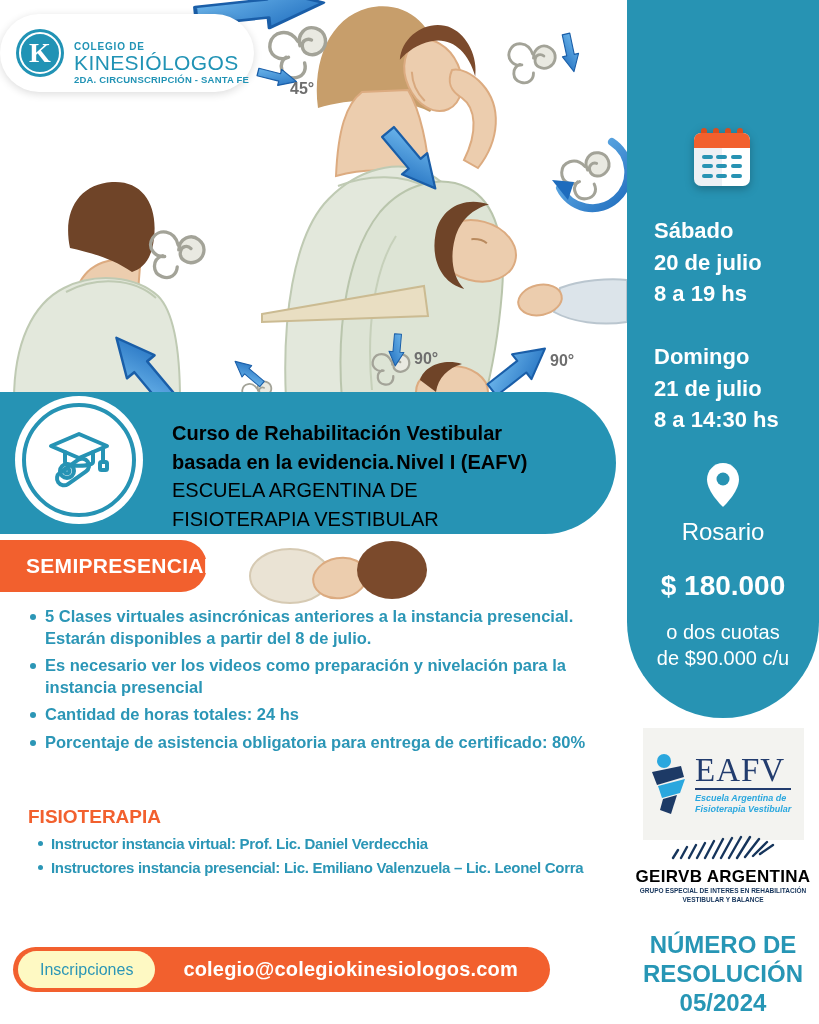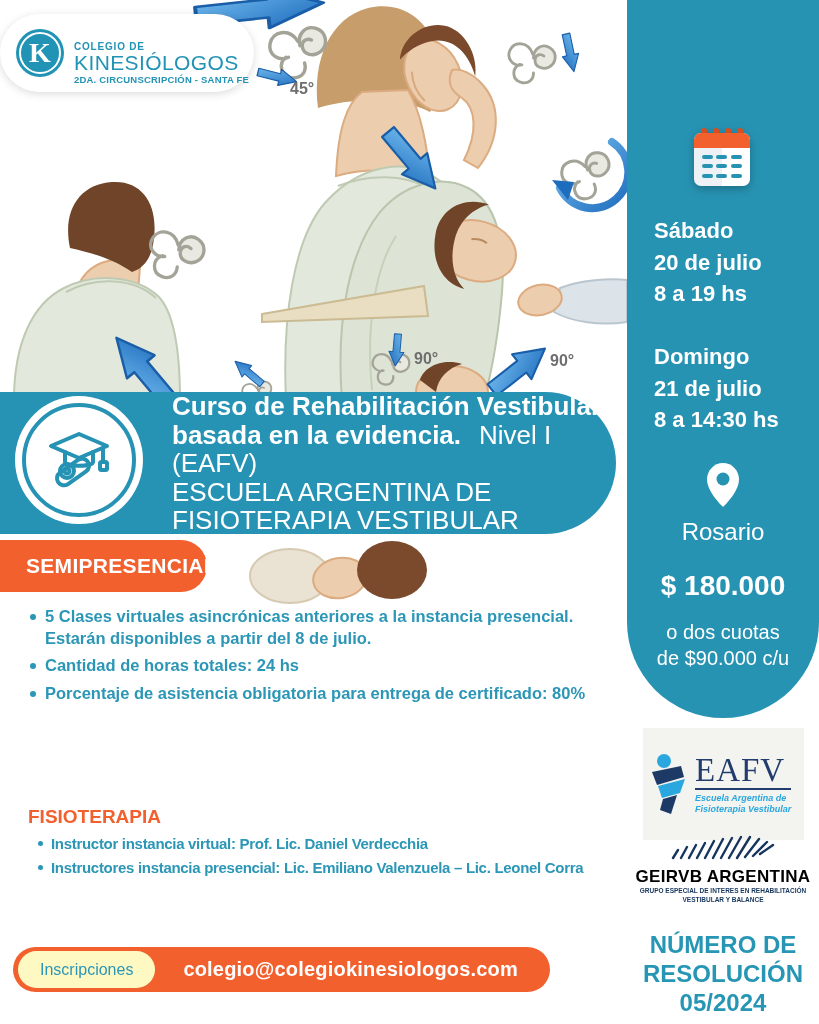"Curso de Rehabilitación Vestibular" .banner-text { color: #ffffff -> #000000; font-size: 26px -> 20px; top: 0 -> 27px }
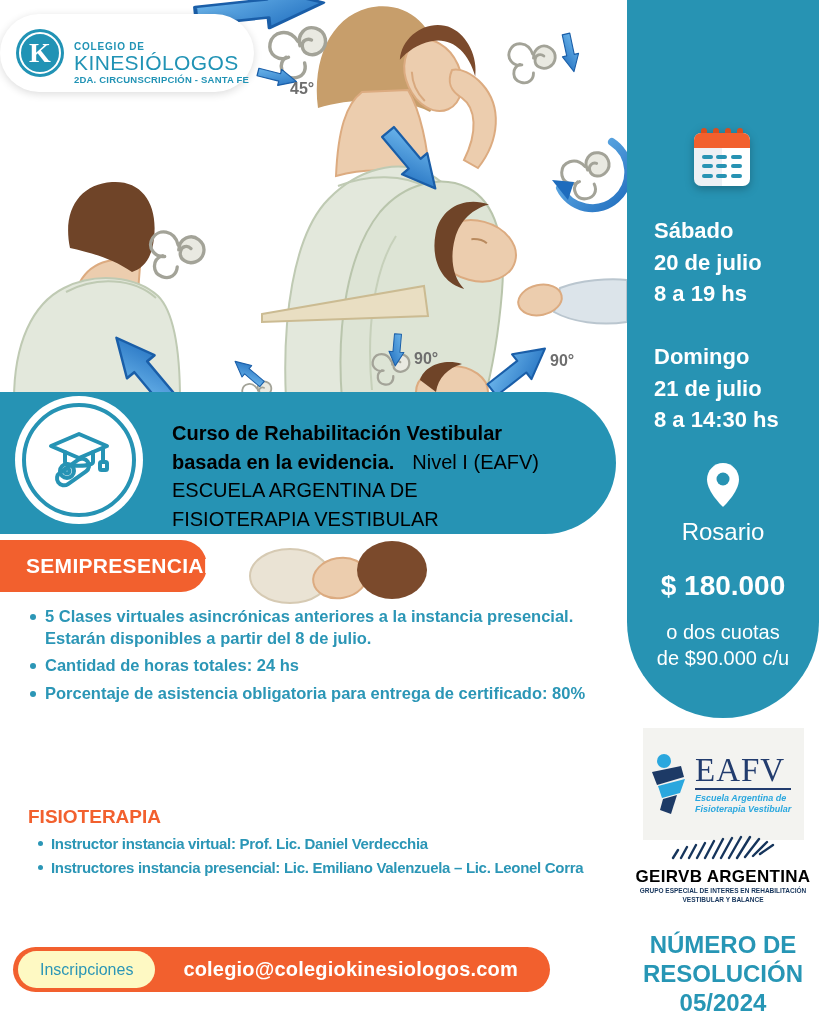"Nivel I (EAFV)" .bt-r { font-weight: 400 -> 700; margin-left: 18px -> 2px }
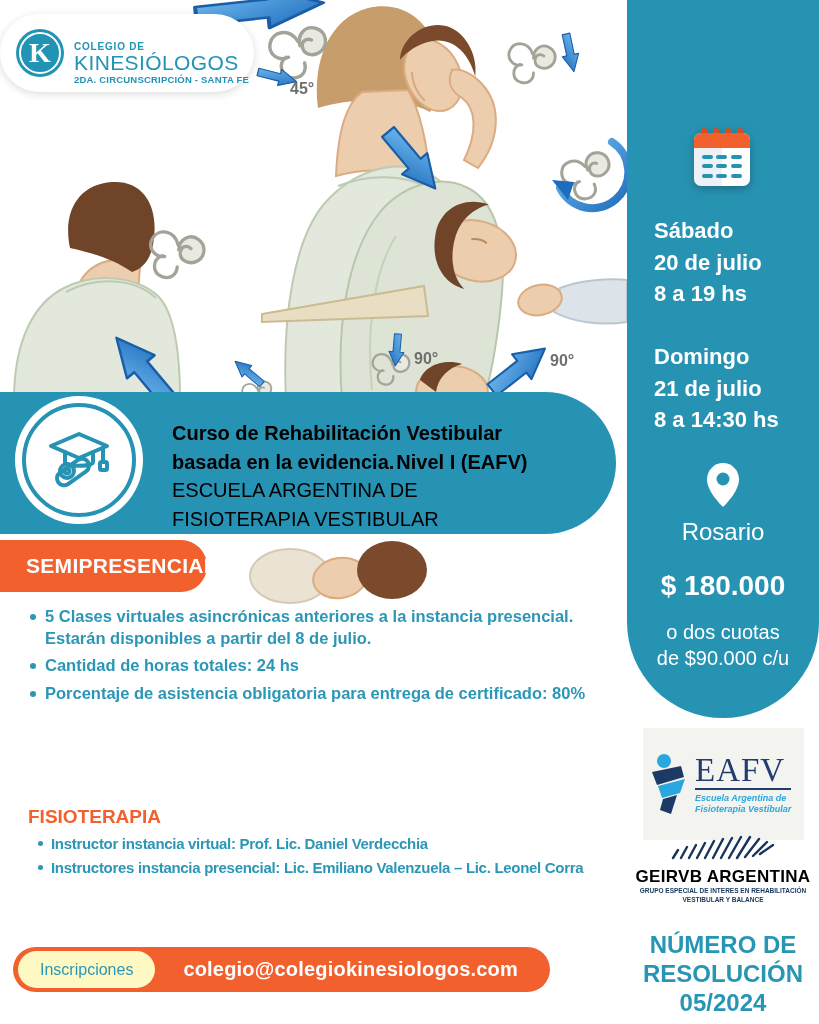"Es necesario ver los videos" li { html: none -> <li>Es necesario ver los videos como preparación y nivelación para la instancia presencial</li> }
